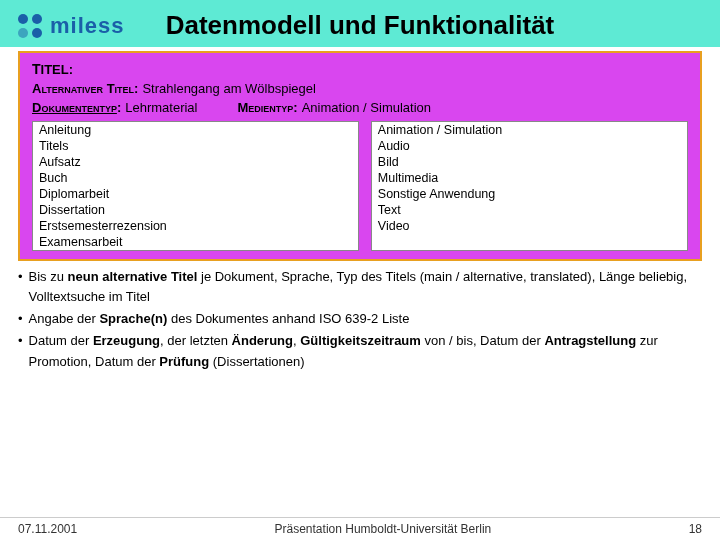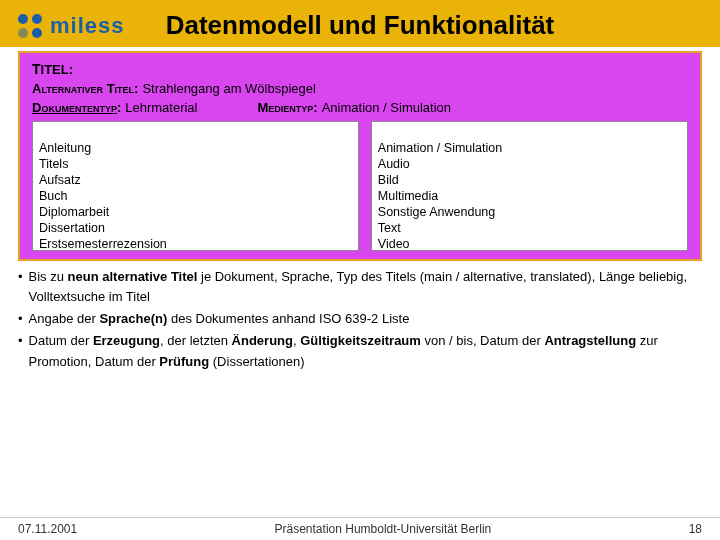"miless" #header { background: #eab308 -> #5eead4 }
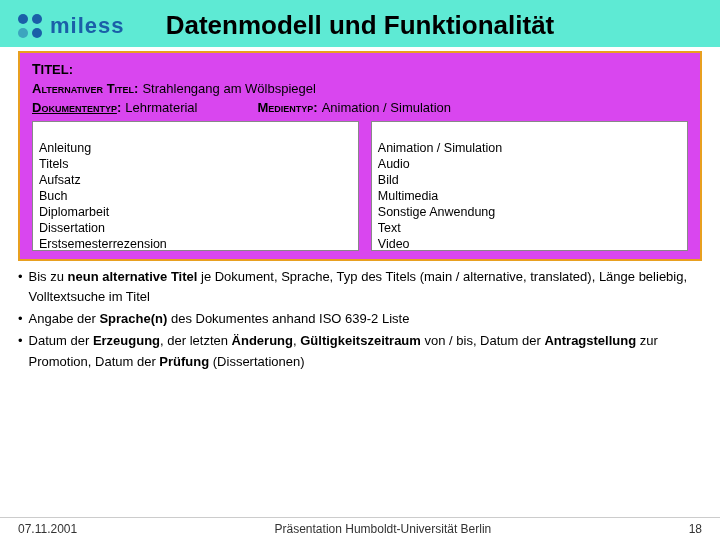"Medientyp:" div.col { margin-left: 40px -> 20px }
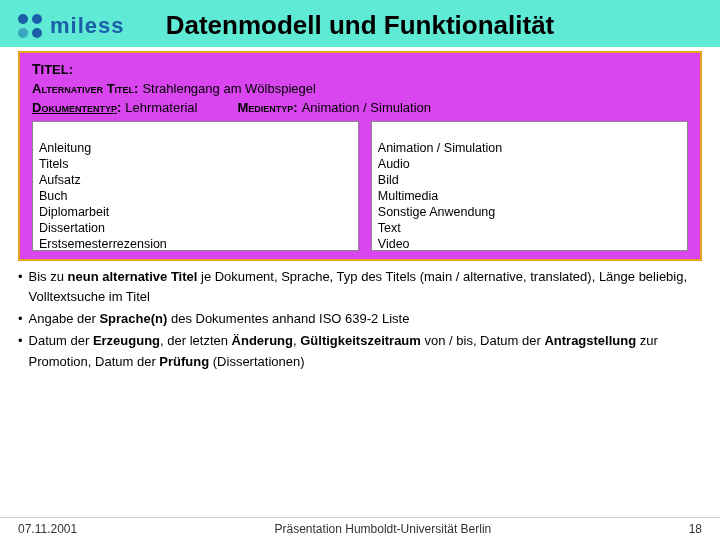"Anleitung" .list-box { padding: 18px 4px -> 0 4px }
